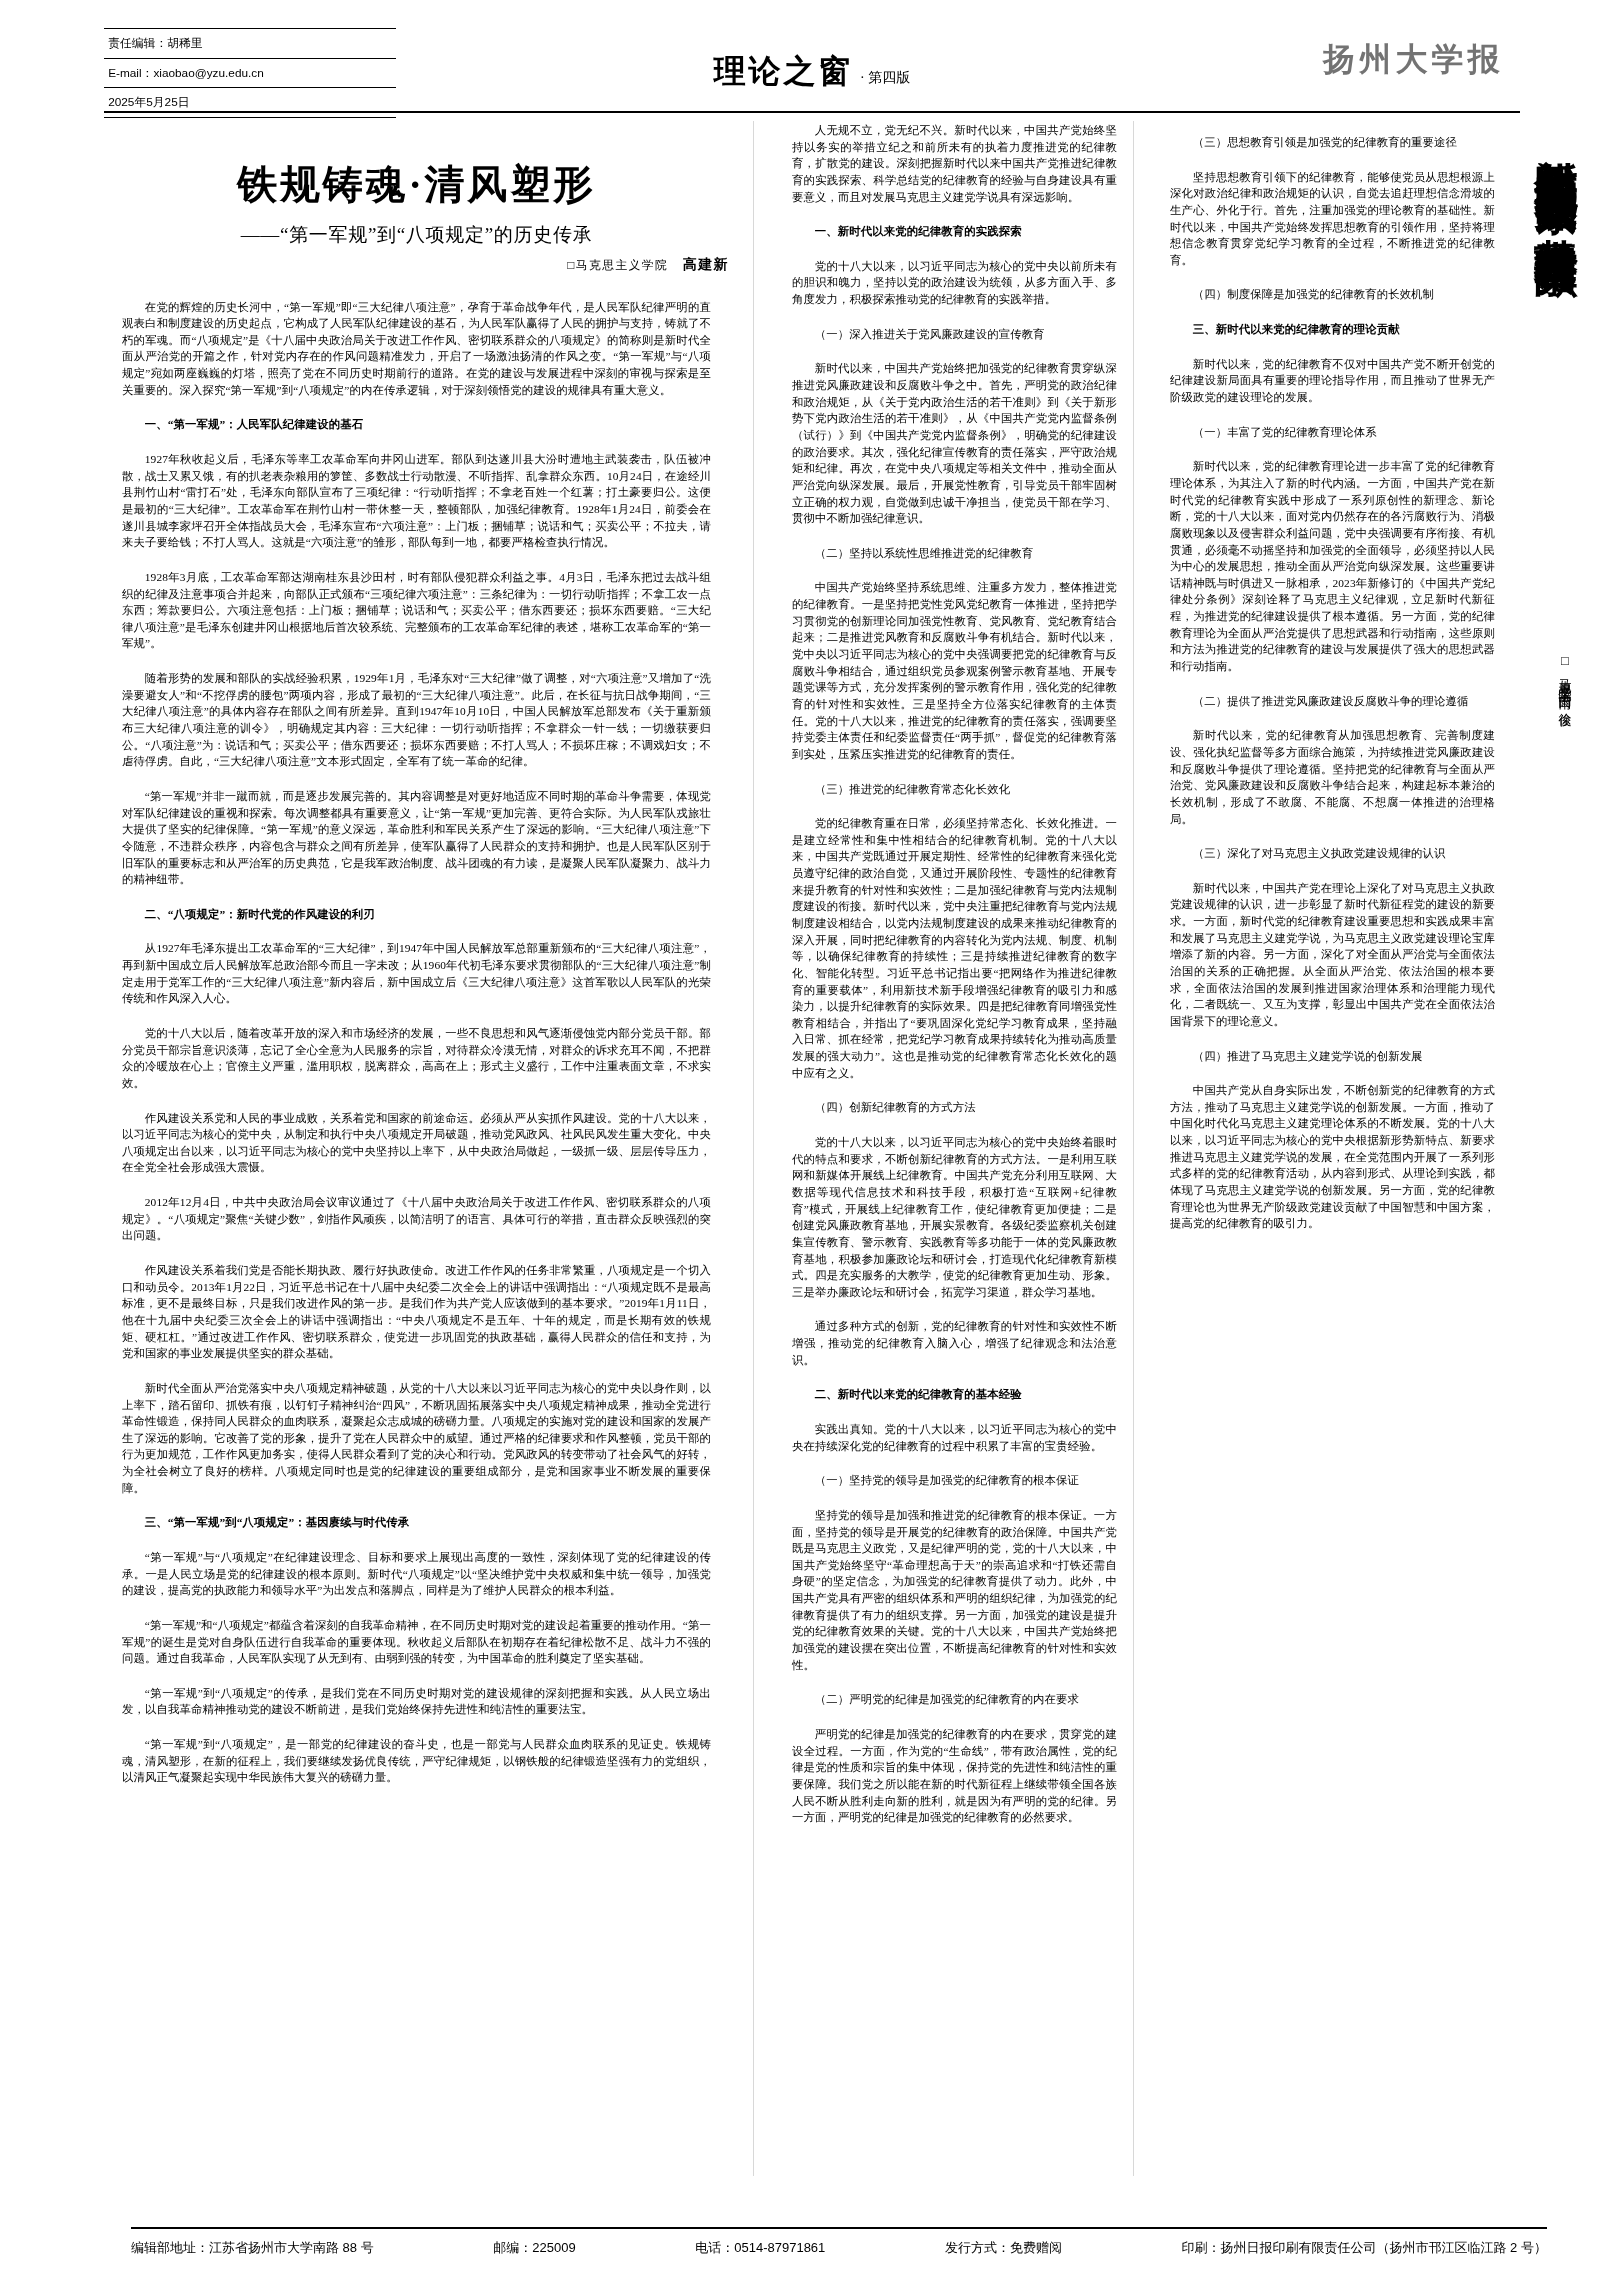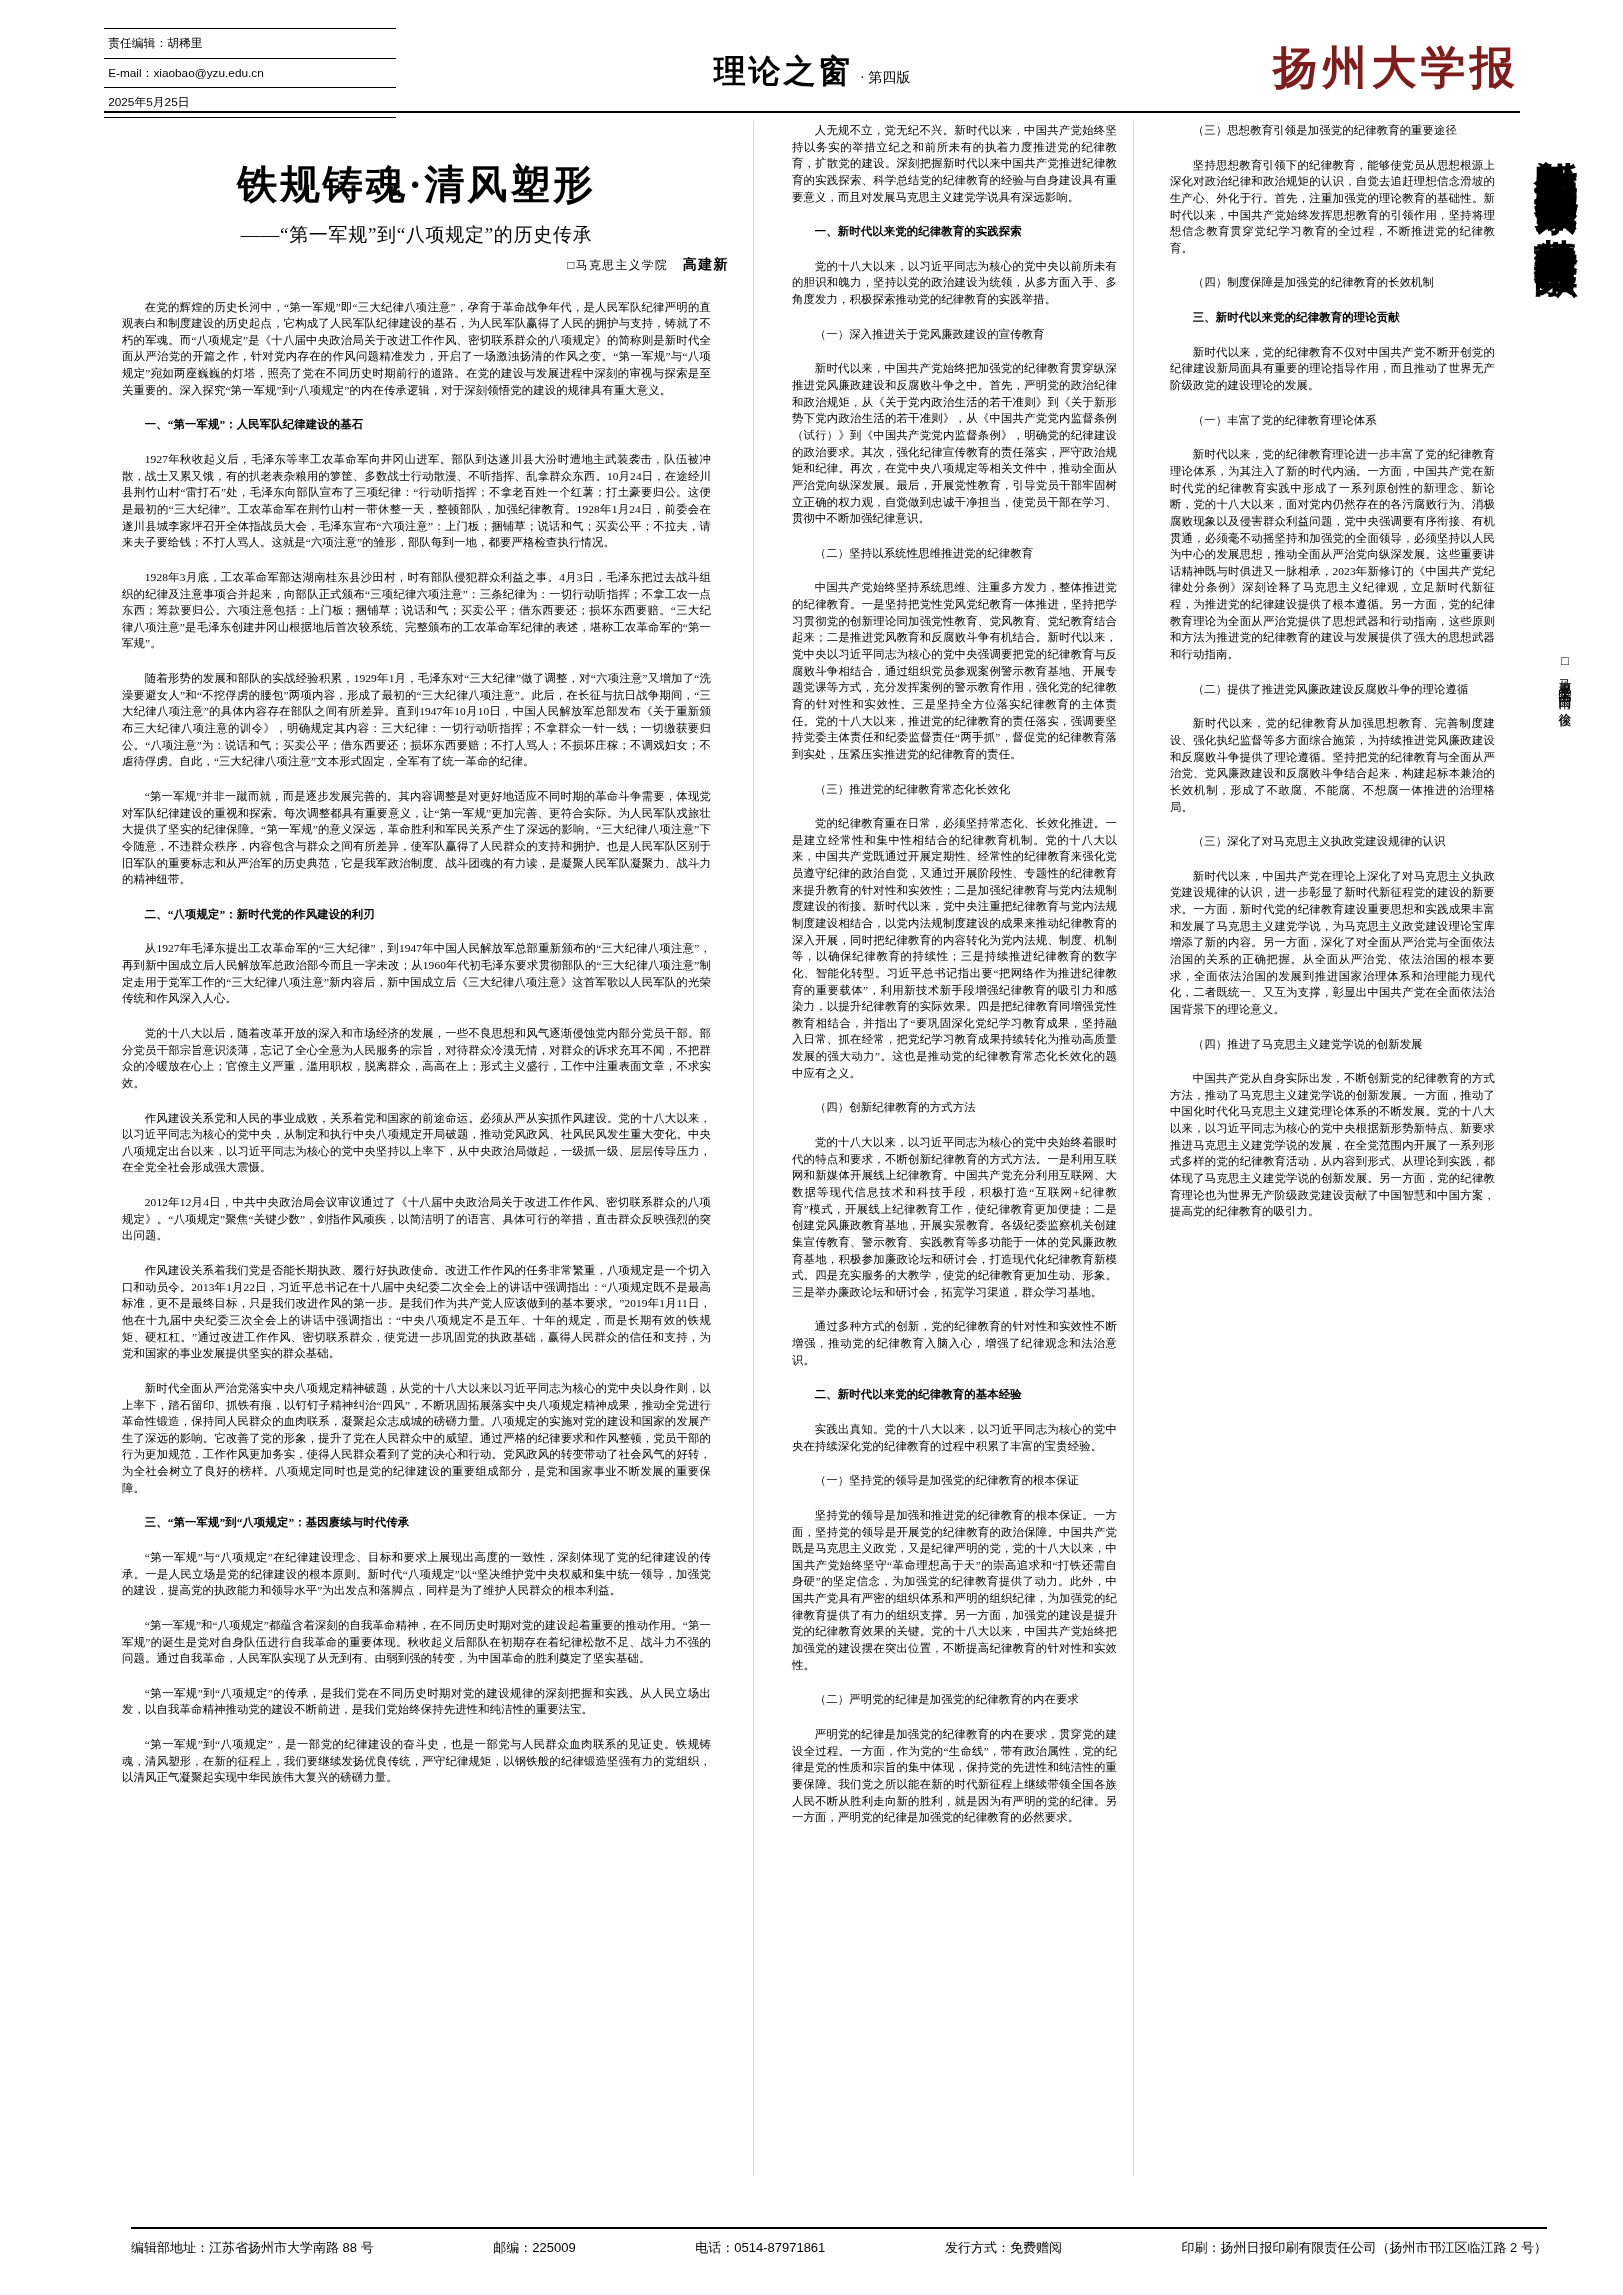"扬州大学报" .mh-right { color: #7f1d1d -> #737373; font-size: 45px -> 32px; right: 1px -> 16px }
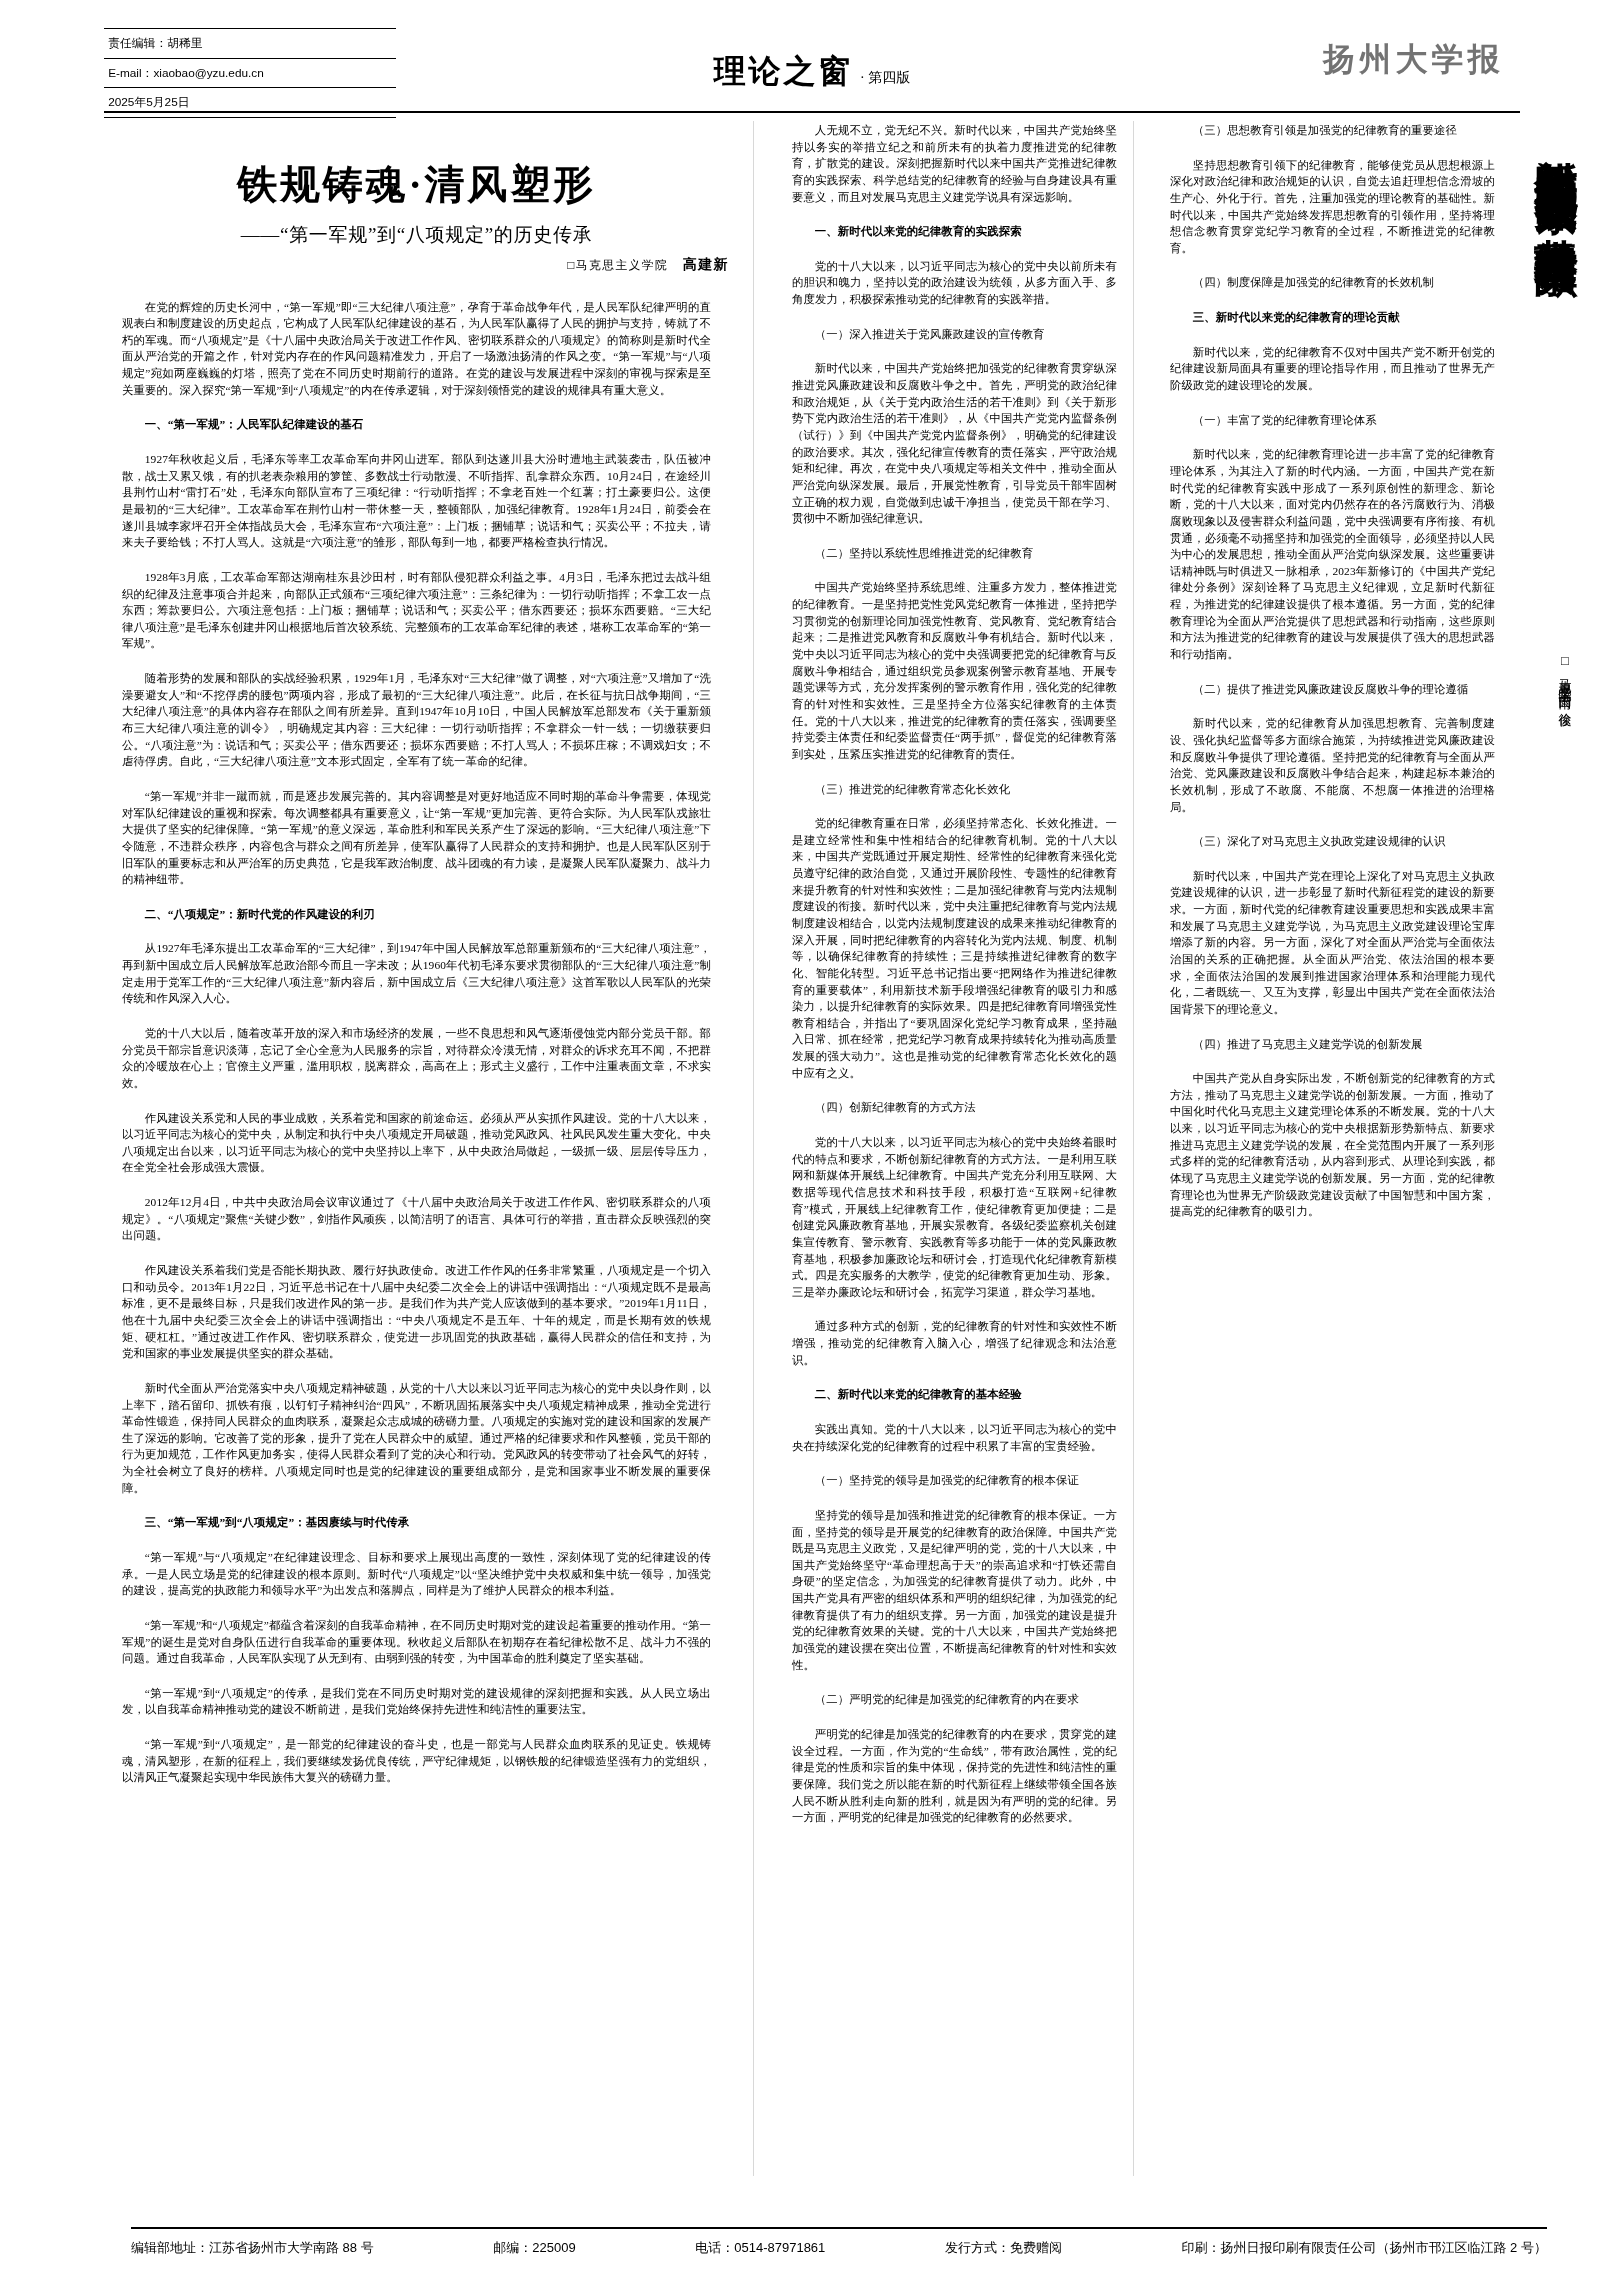"（三）思想教育引领是加强党的纪律教育的重要途径" .col3 { top: 104px -> 116px }
